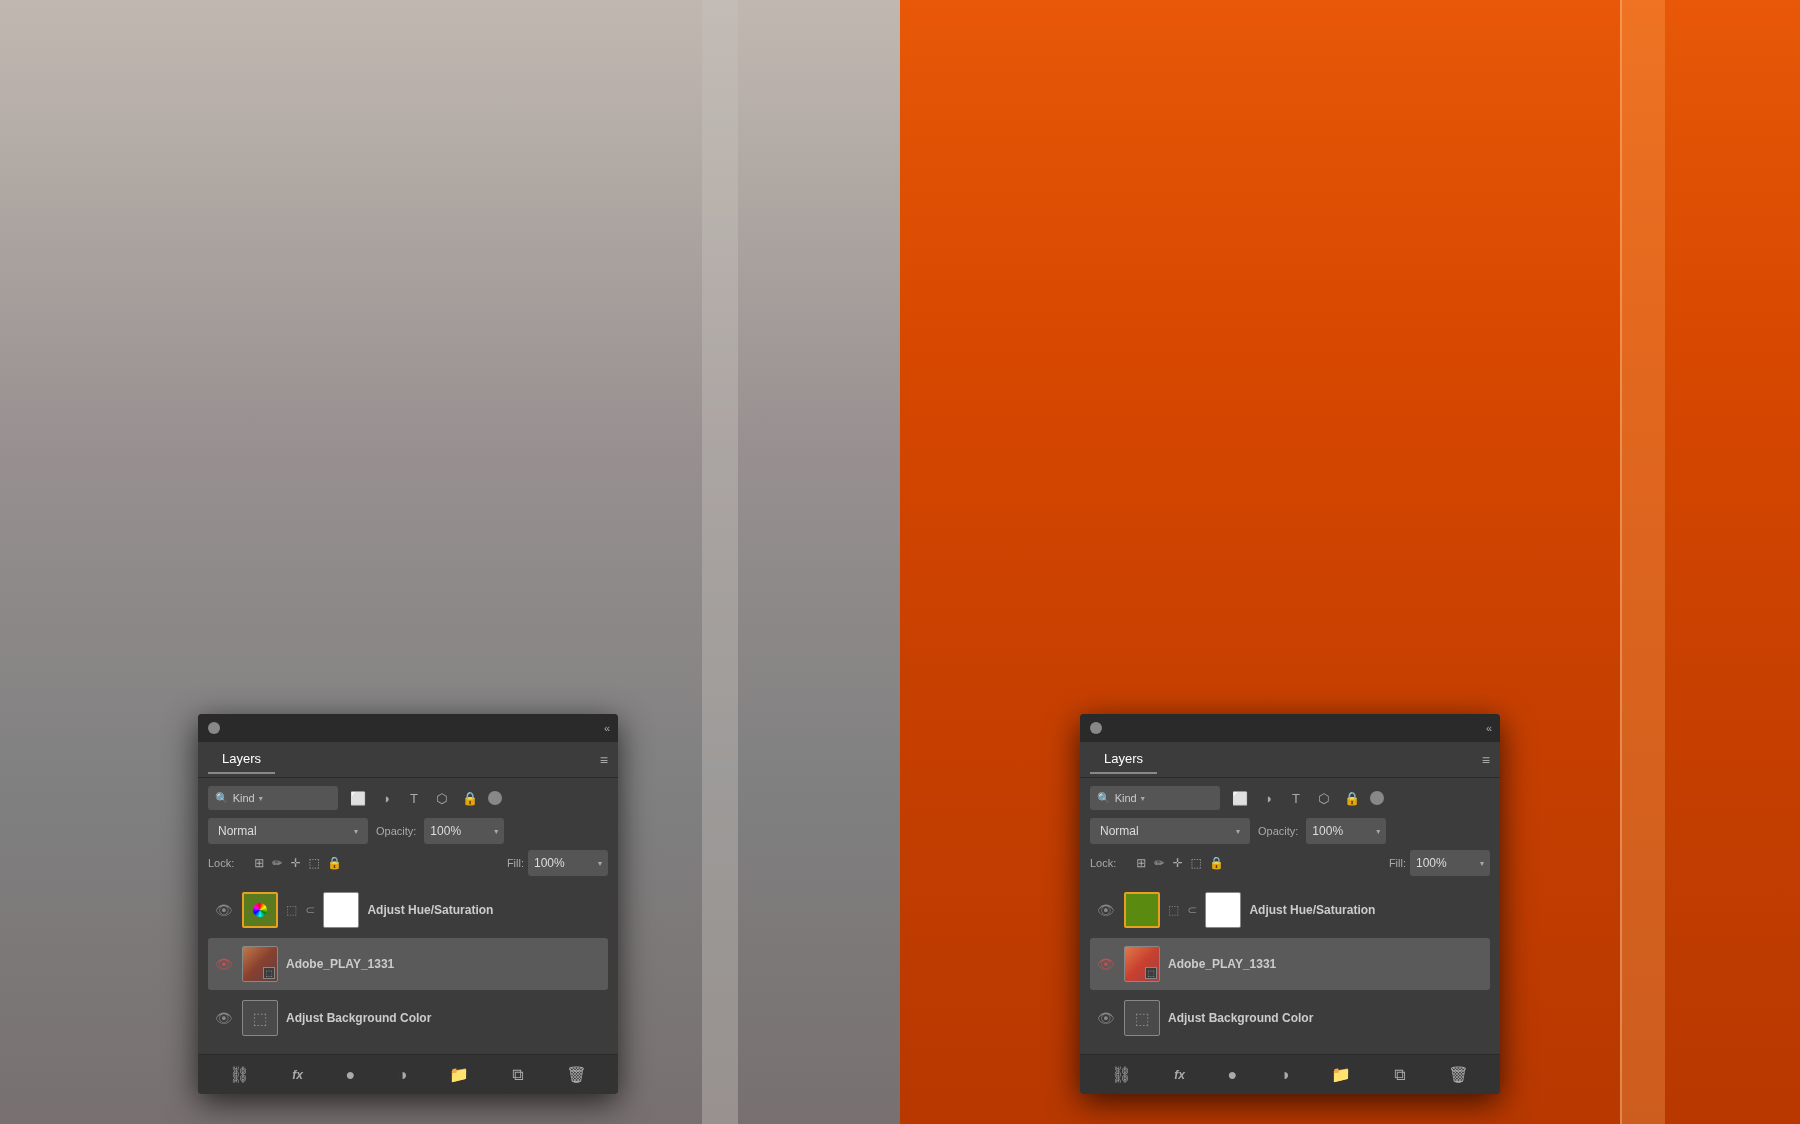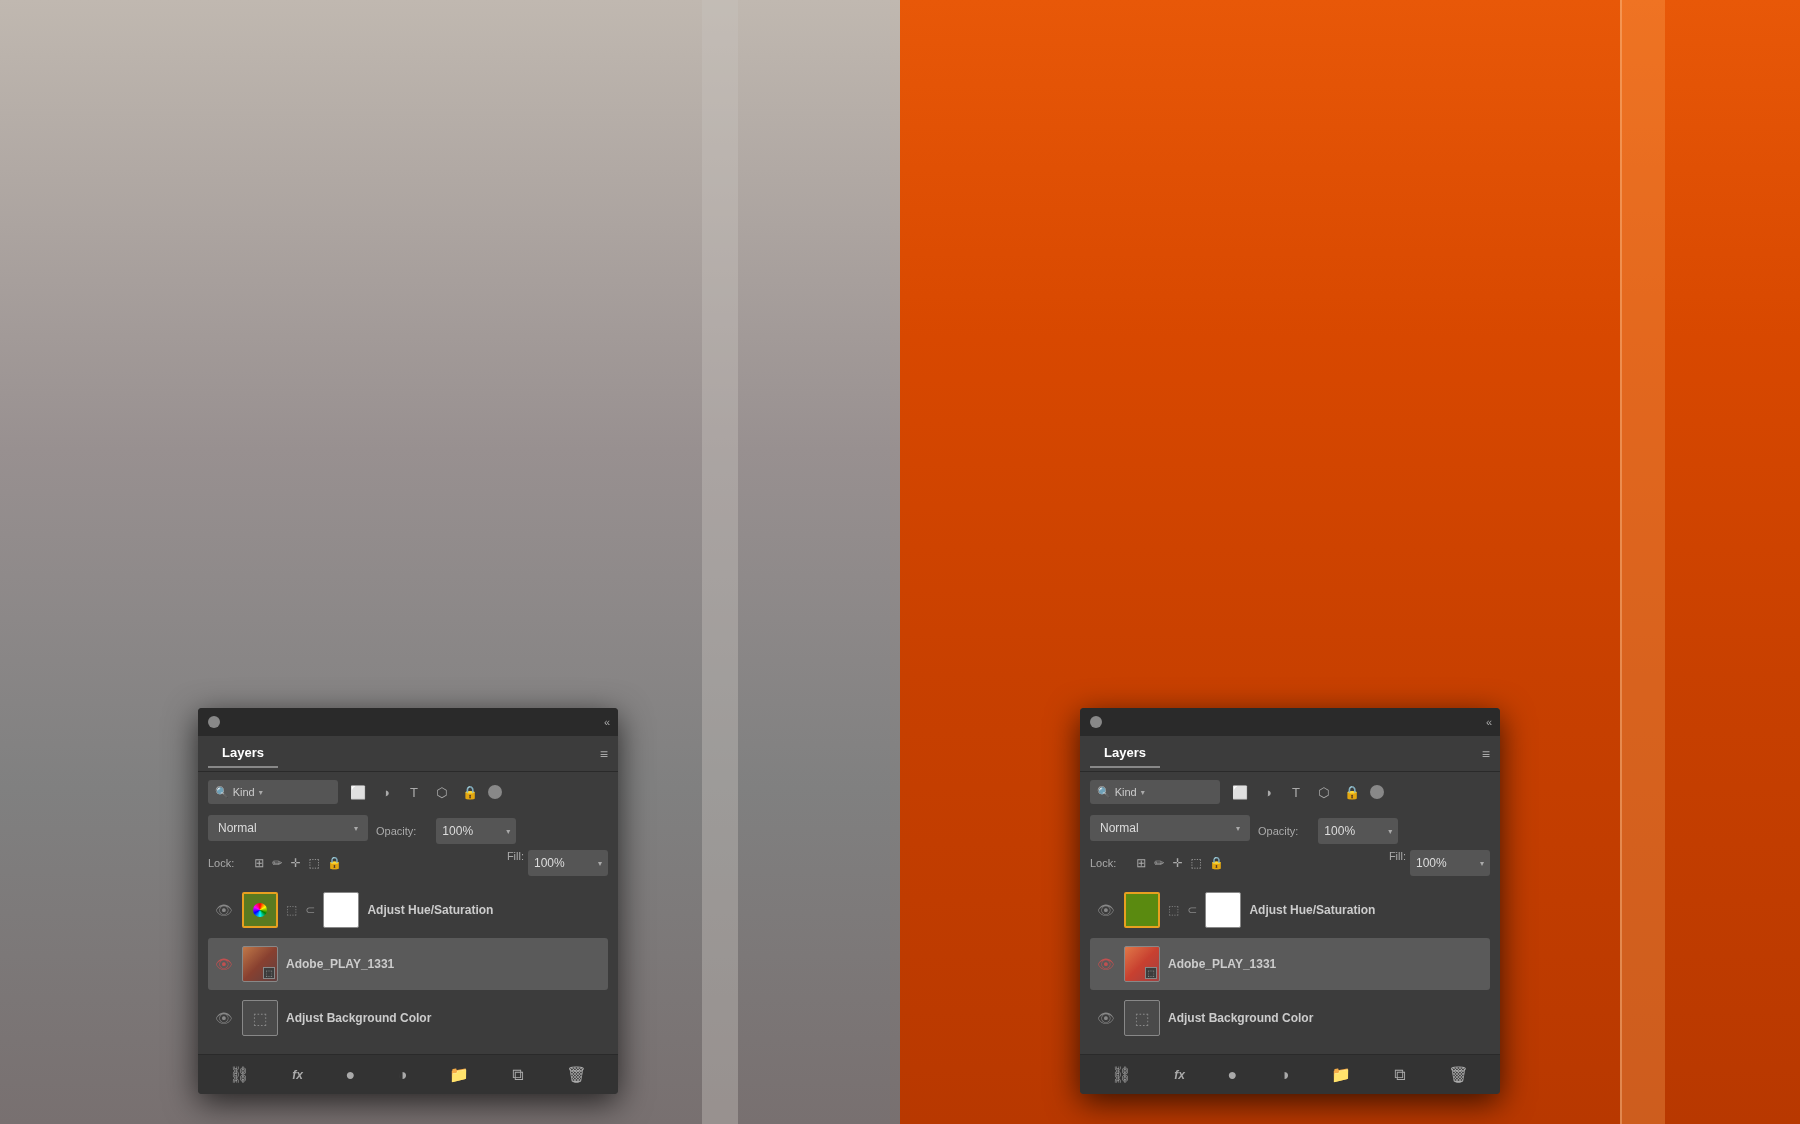"Layers" .panel-tab { font-weight: 700 -> 400 }
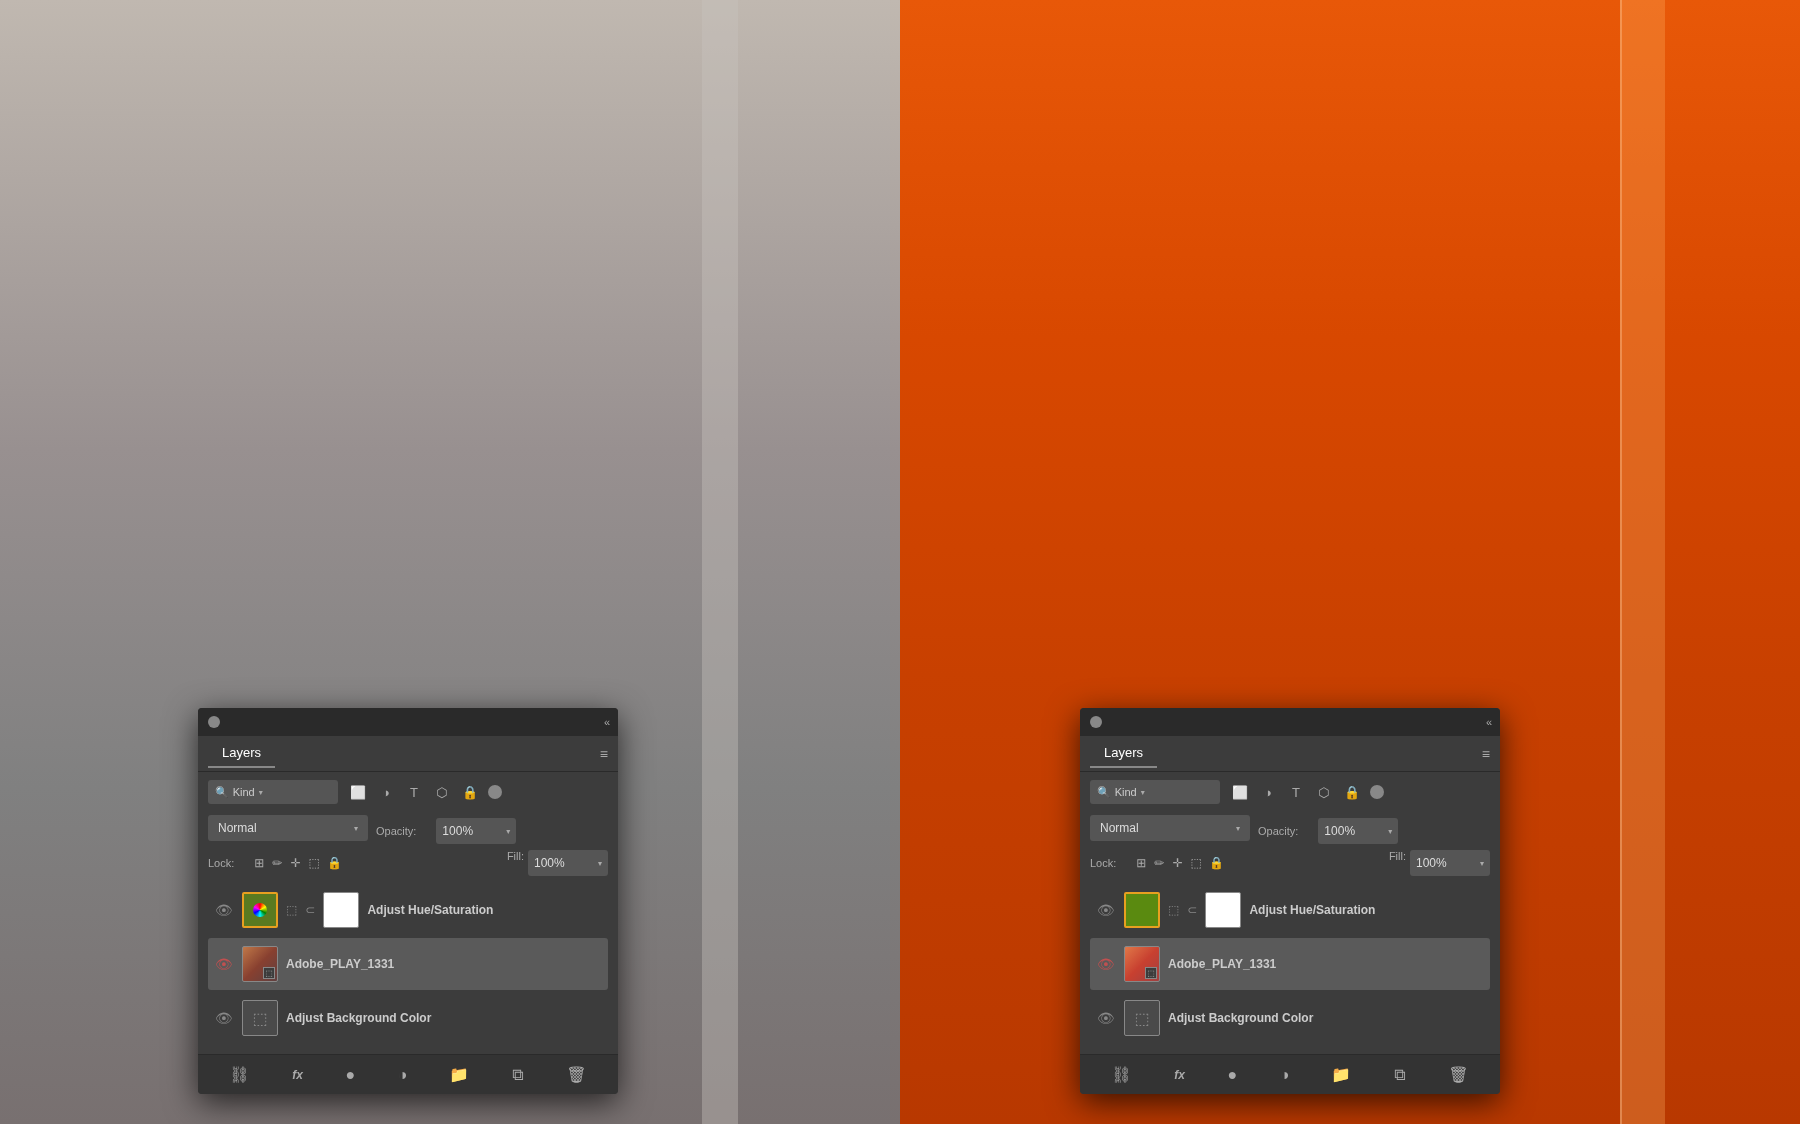"Opacity:" .opacity-section { gap: 20px -> 8px; margin-top: 6px -> none }
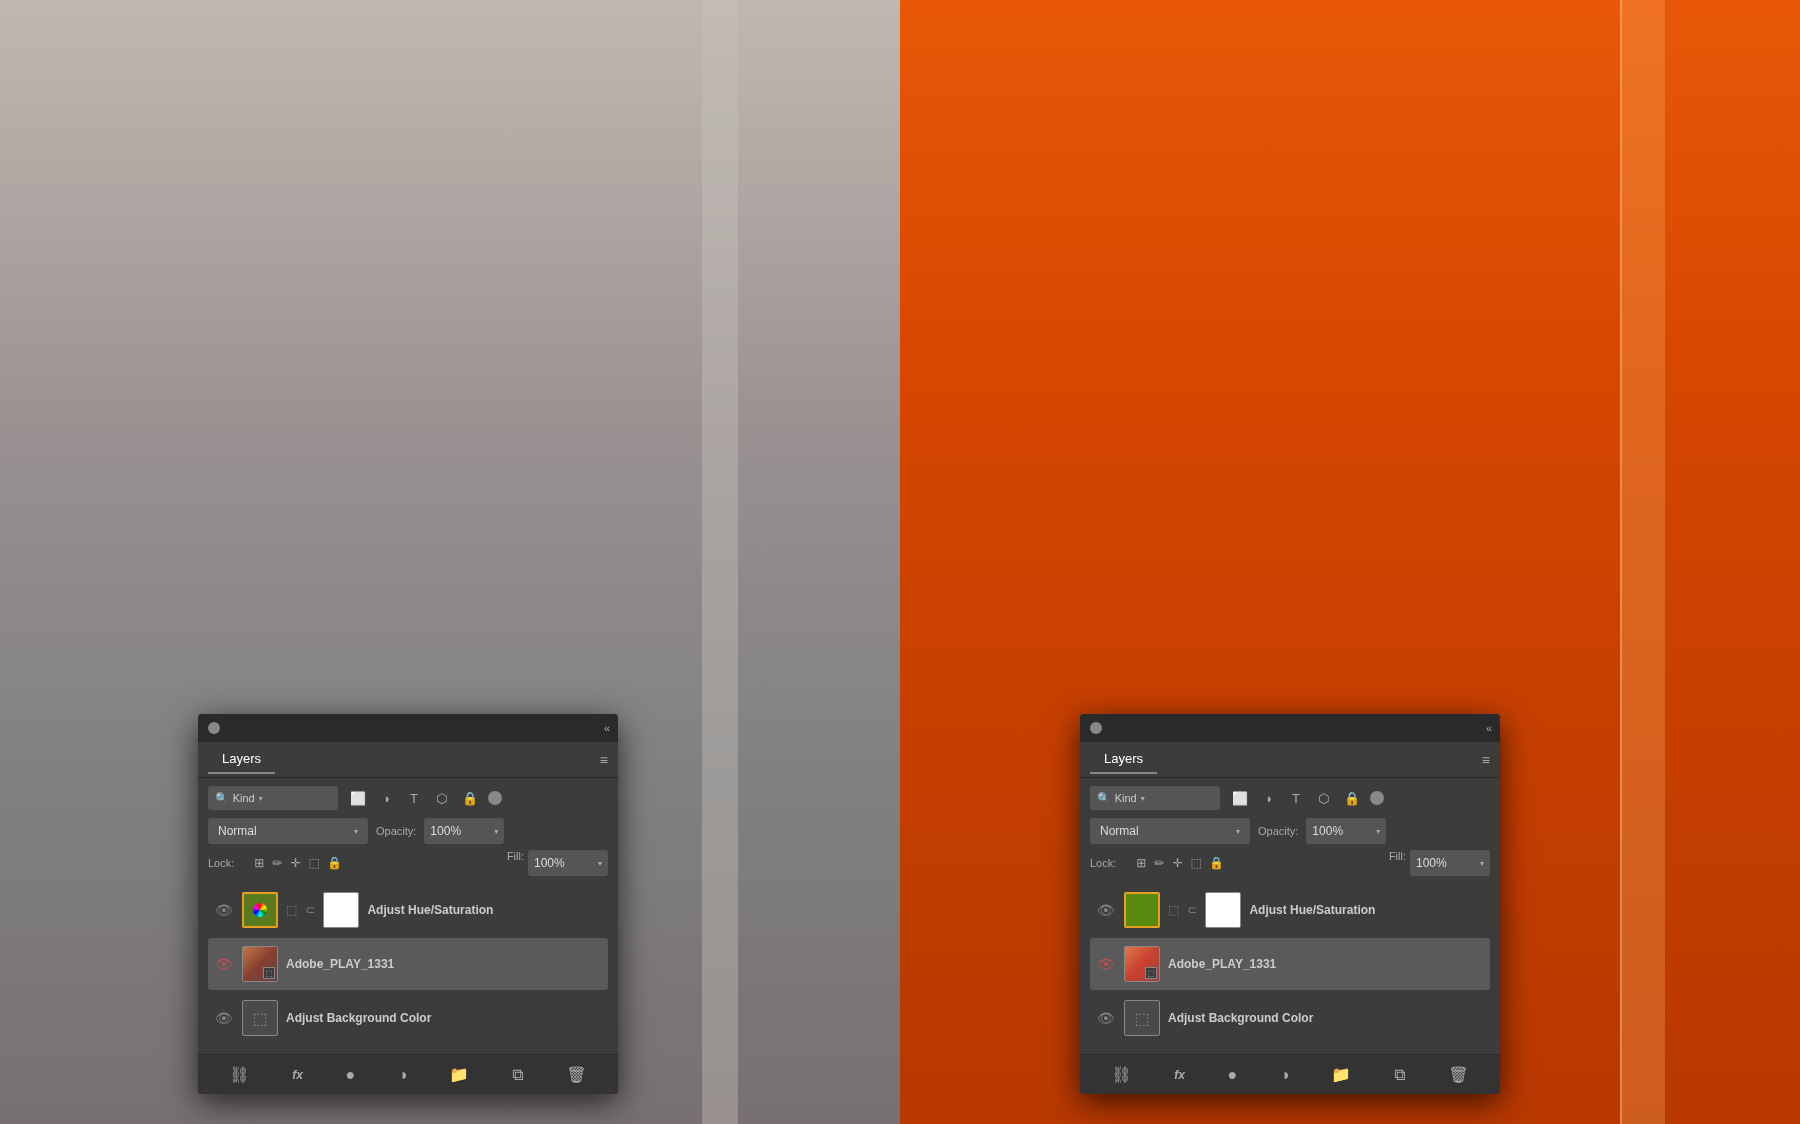"Fill:" .fill-section { align-items: none -> center }
